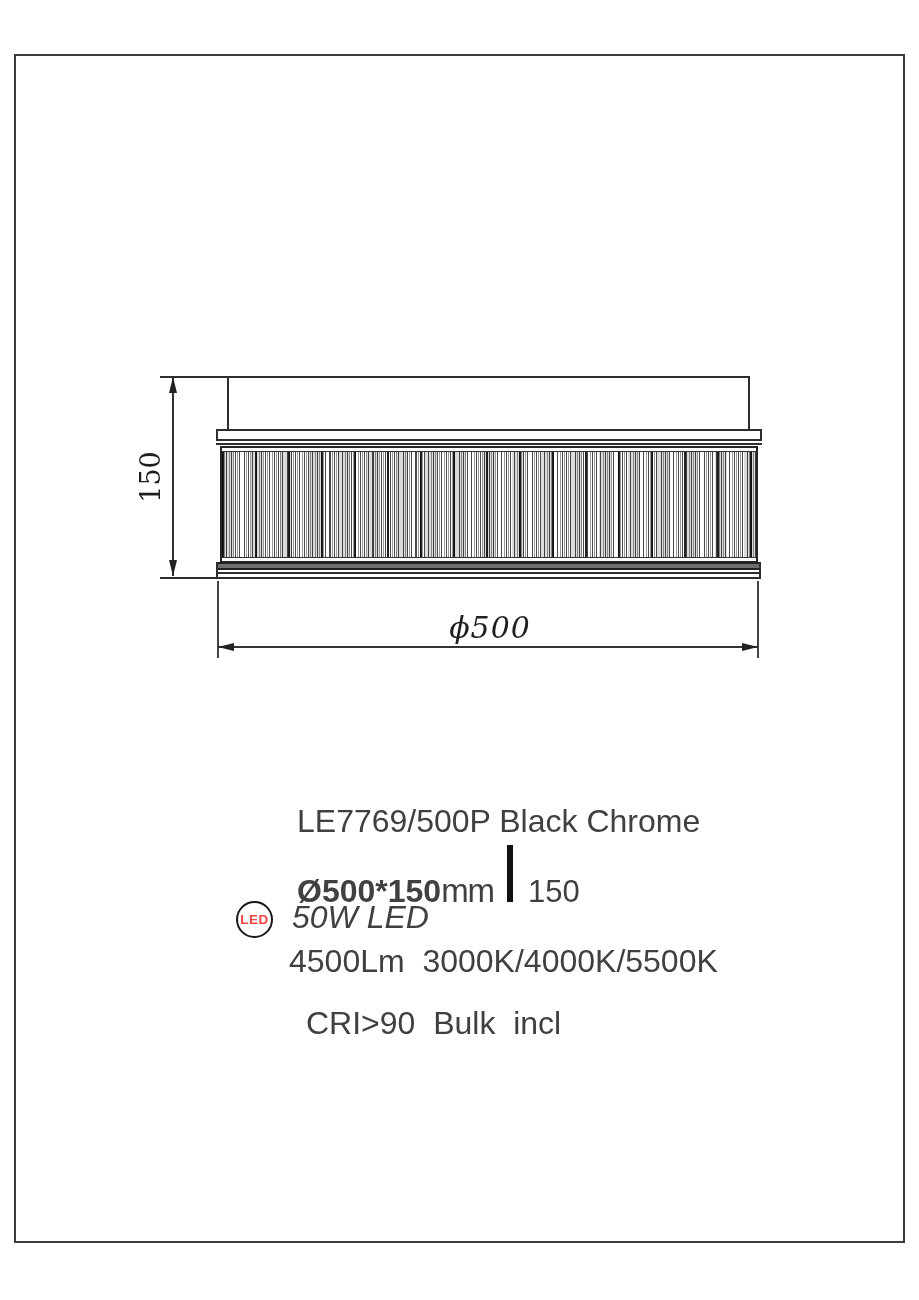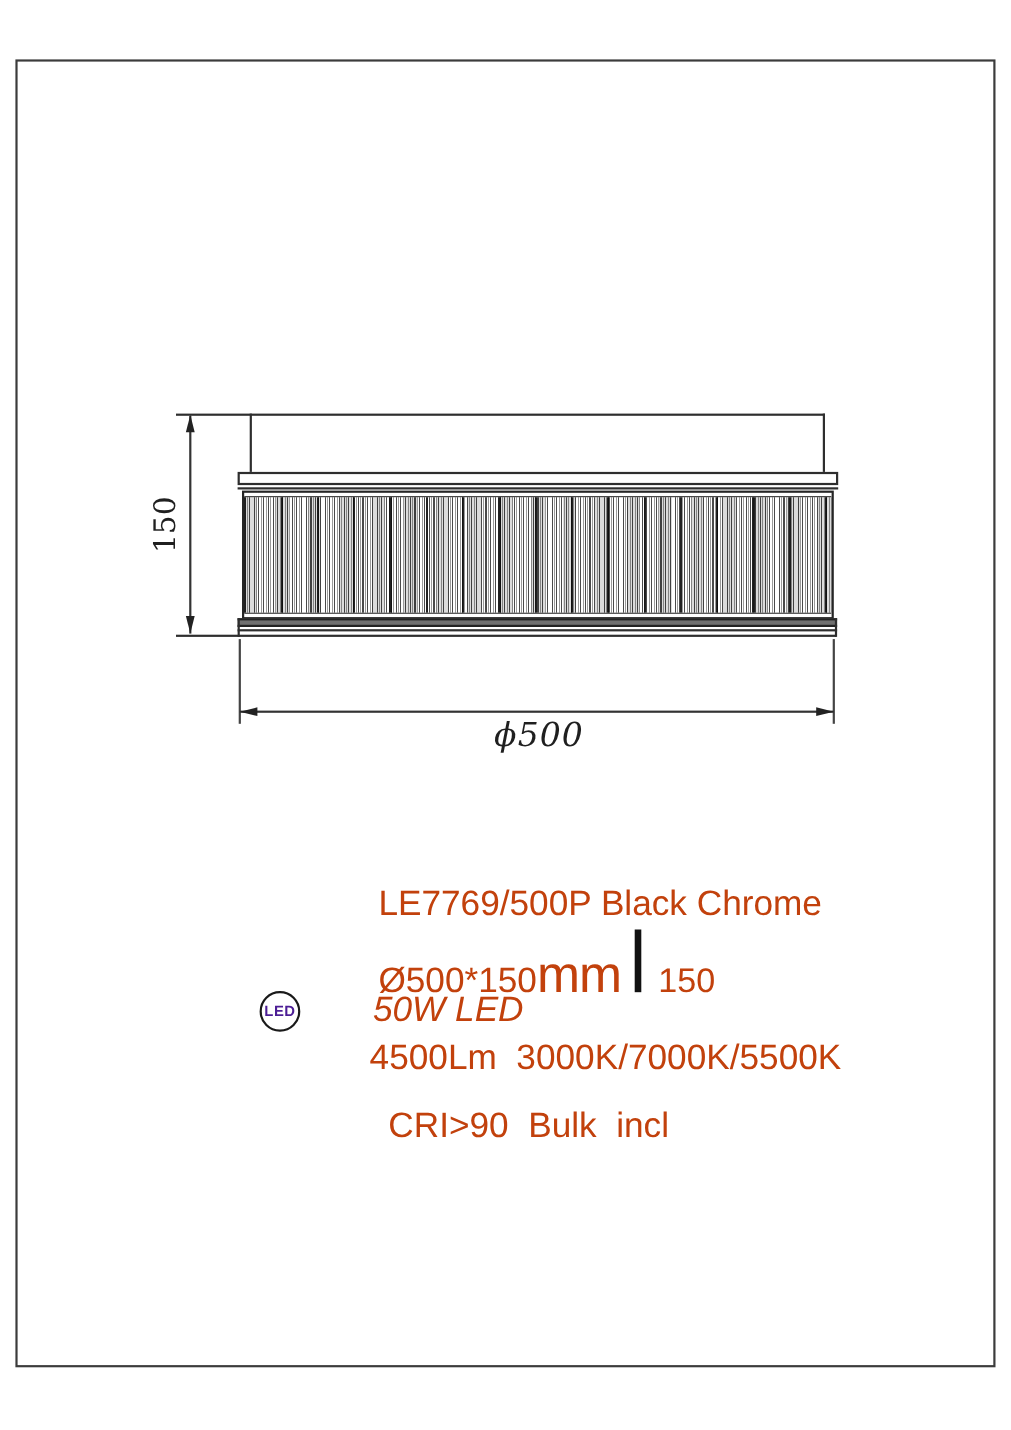"ϕ500" .dia-label { margin-top: 41px -> none }
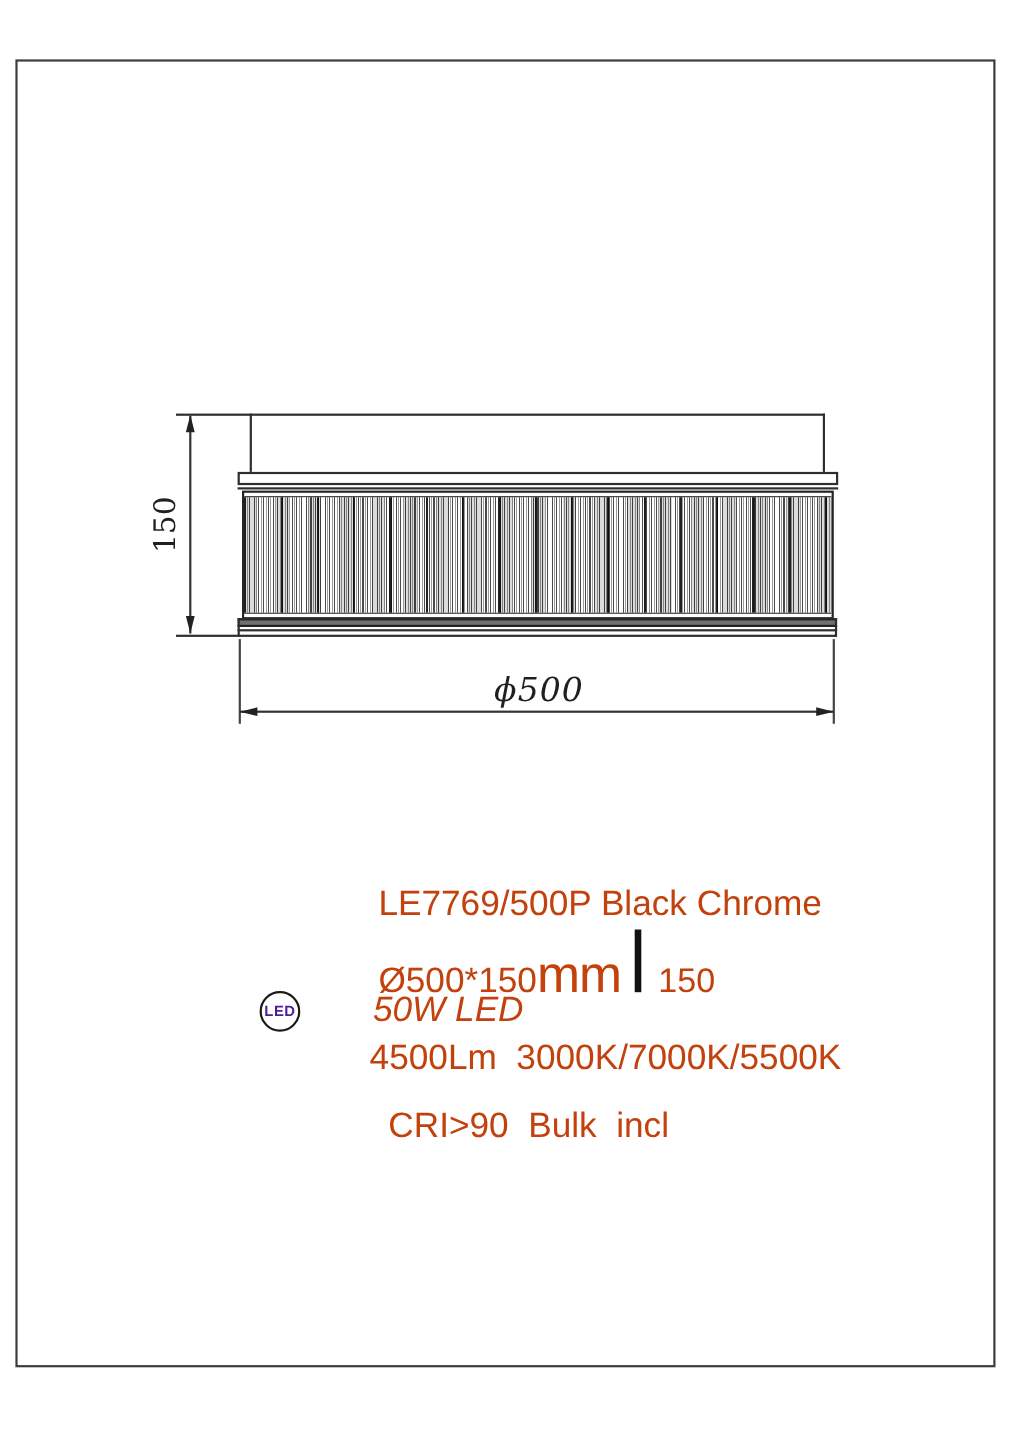"LE7769/500P Black Chrome" .spec { color: #c2410c -> #404040; margin-left: 47px -> none }
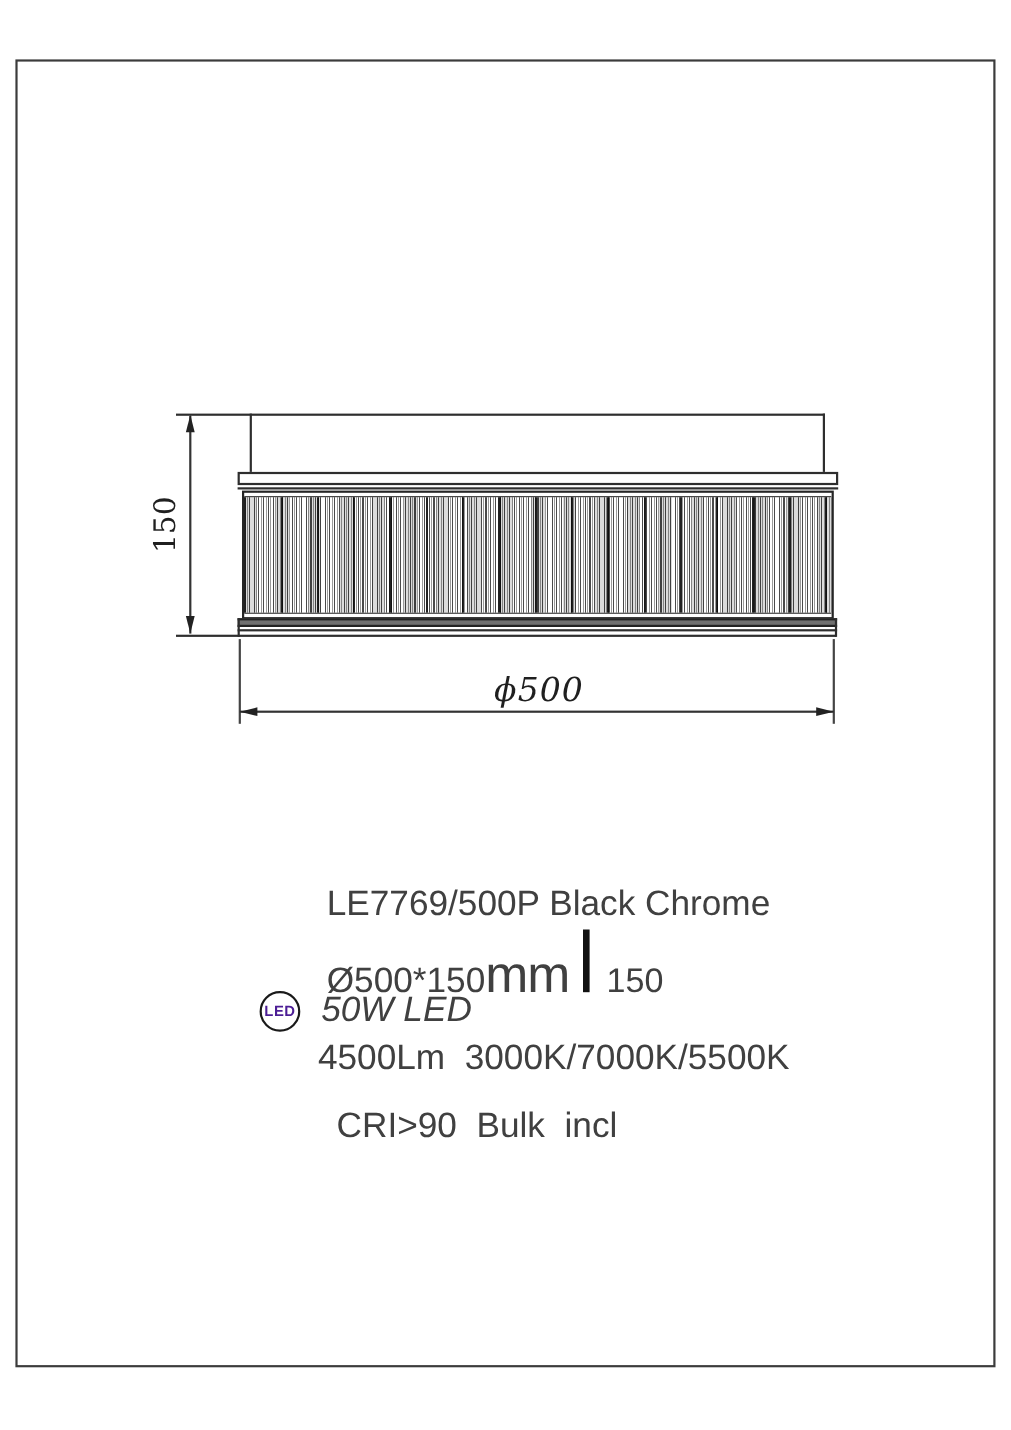"Ø500*150" .size-value { font-weight: none -> bold }
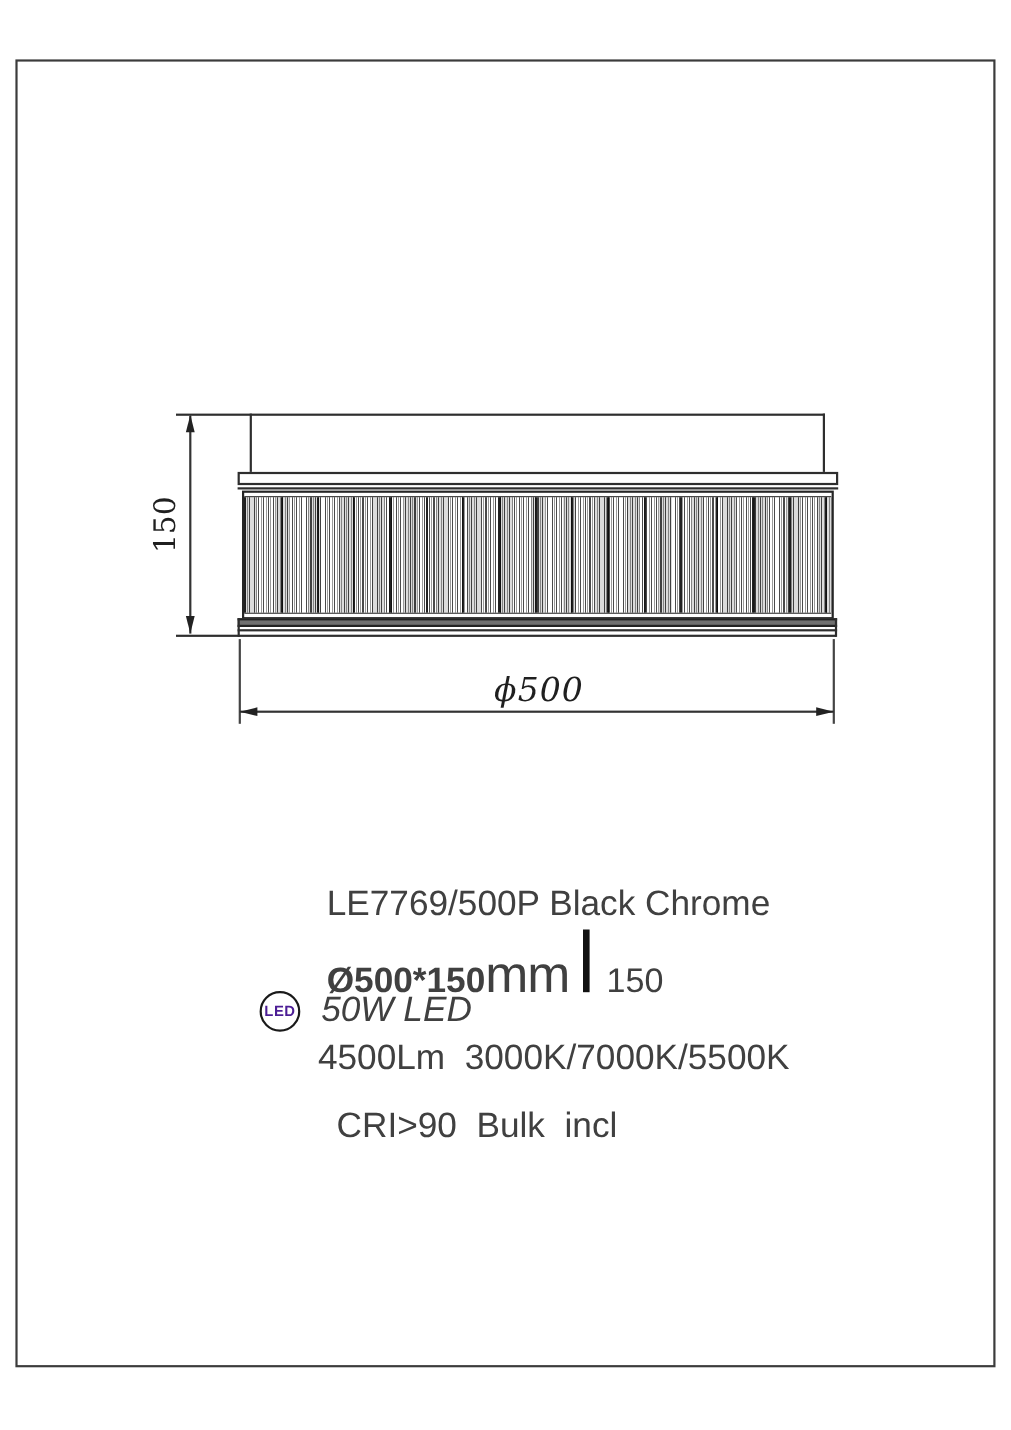"mm" .size-unit { font-size: 47px -> 33px }
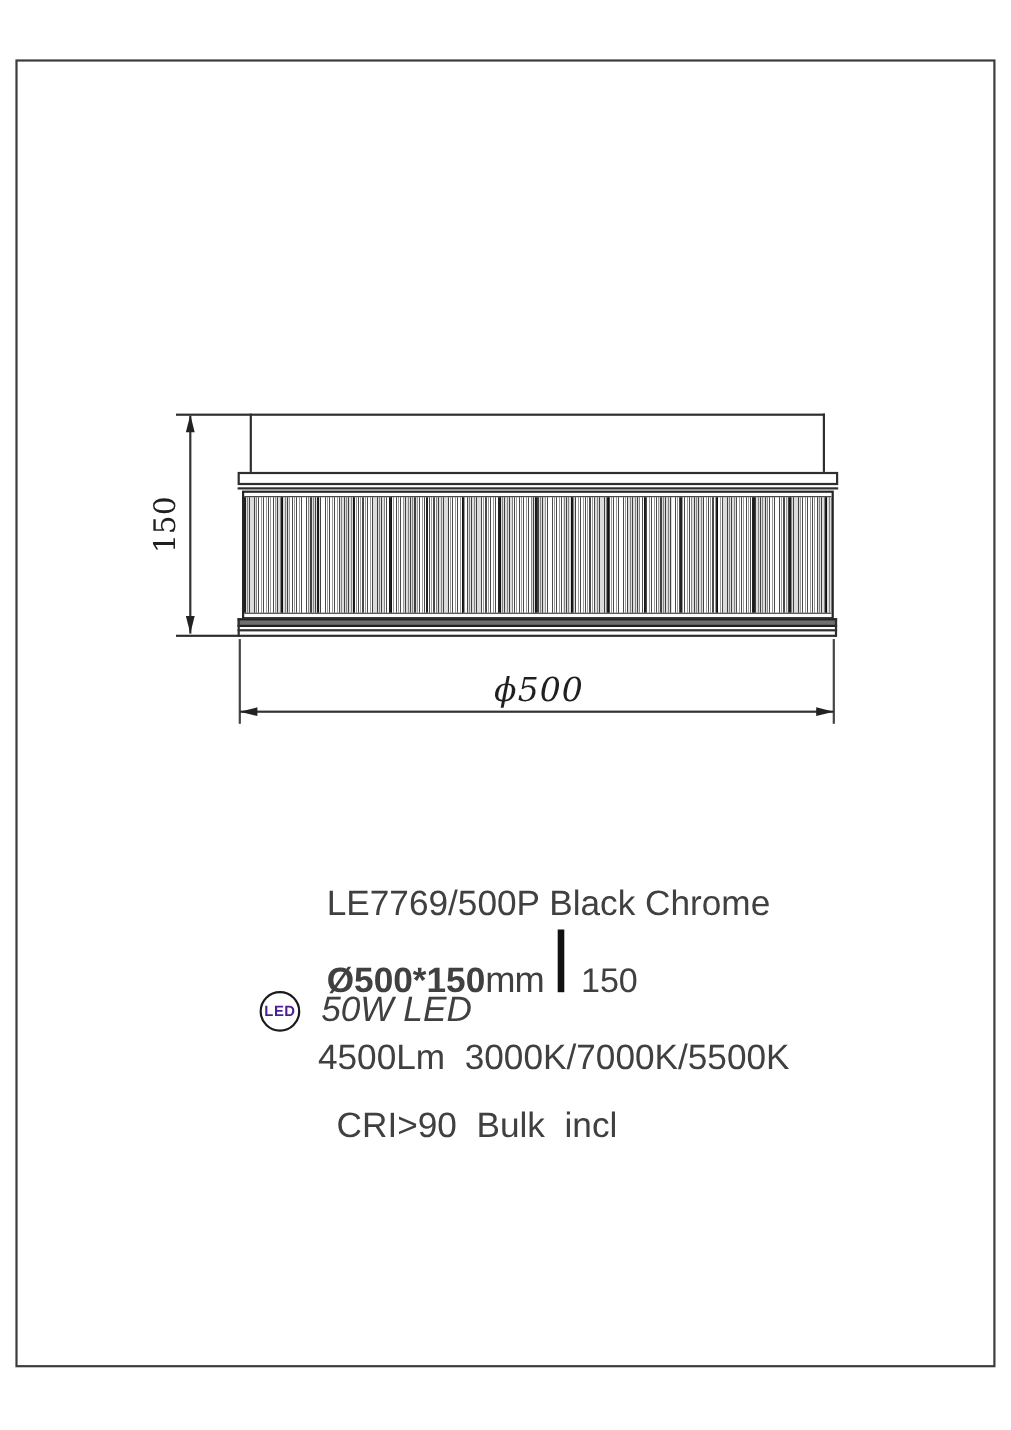"LED" .led-badge { color: #4c1d95 -> #ef4444 }
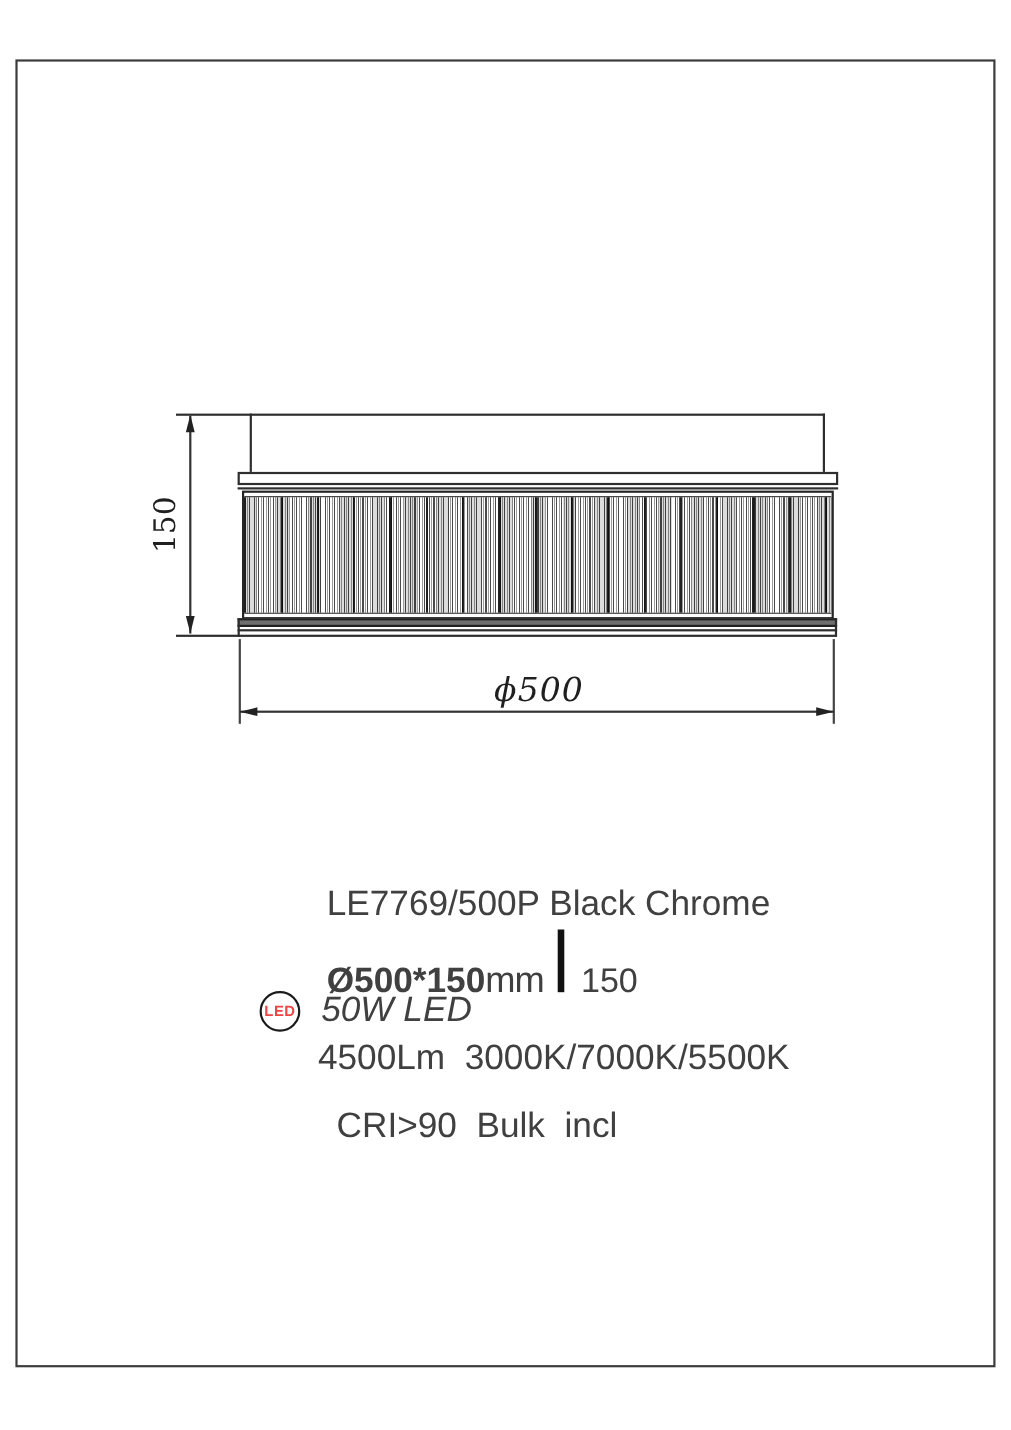"4500Lm 3000K/7000K/5500K" div.spec { text: 3000K/7000K/5500K -> 3000K/4000K/5500K }
